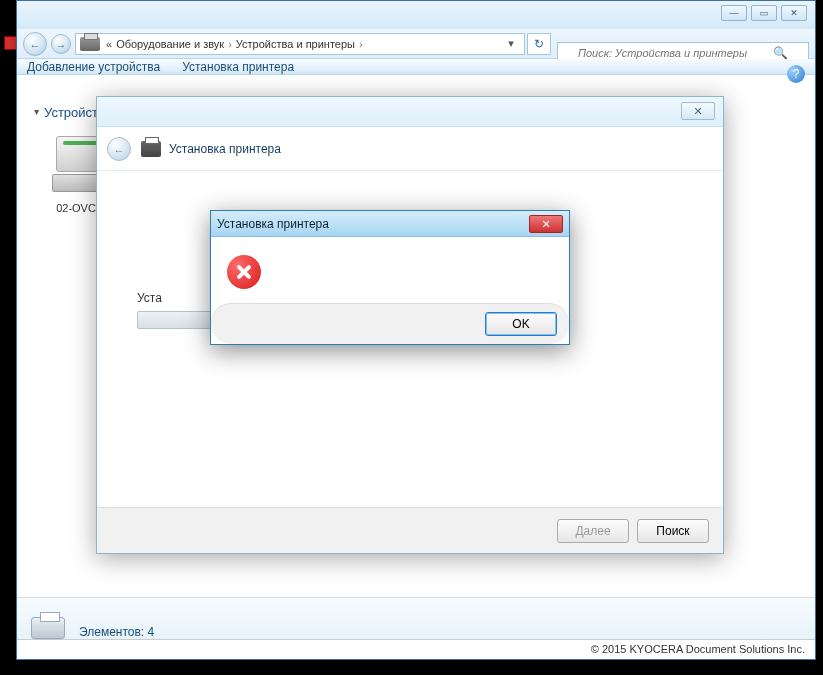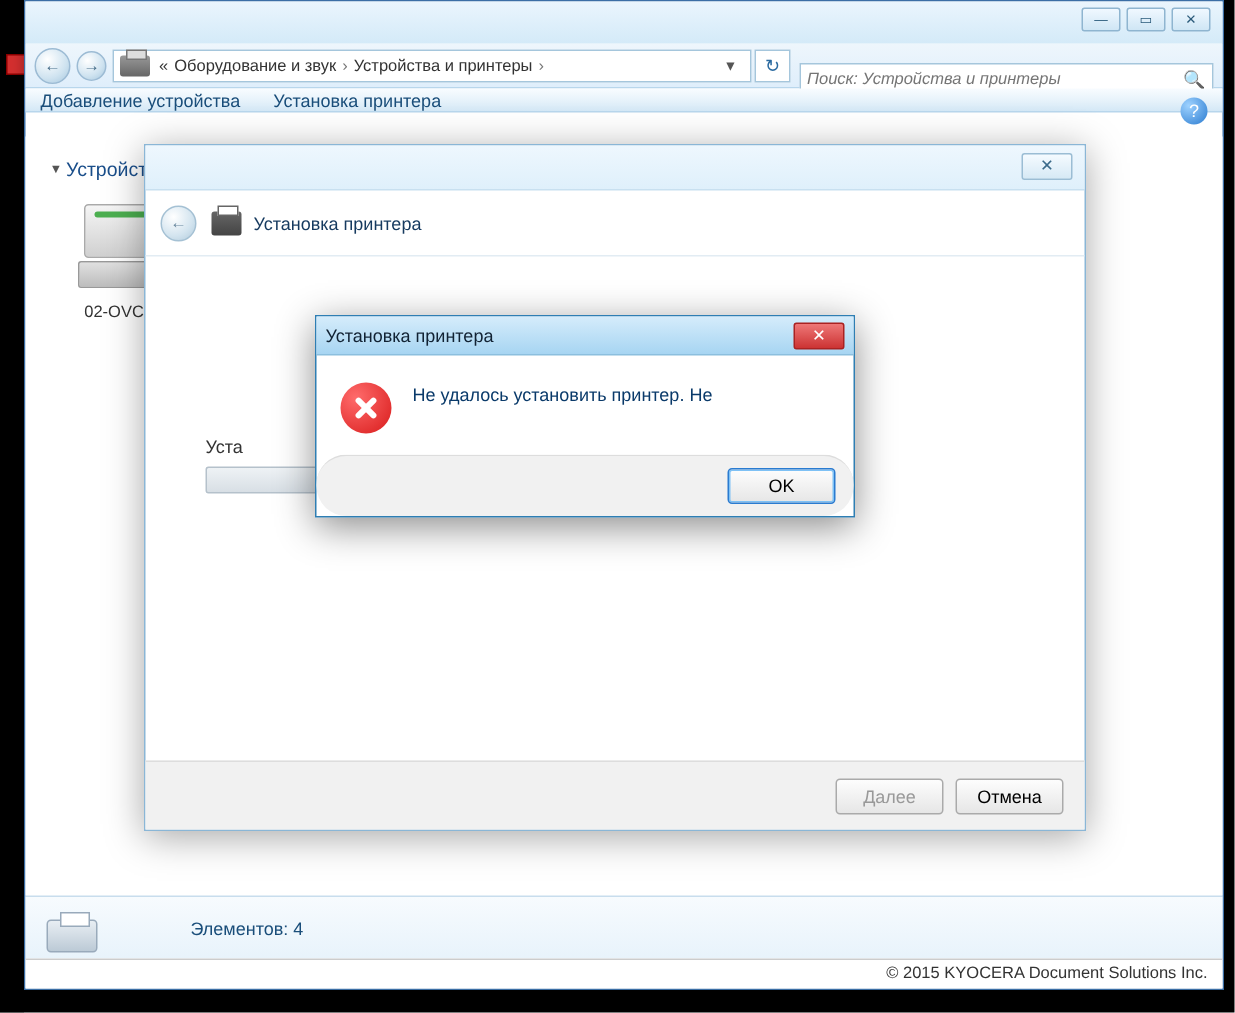"Поиск: Устройства и принтеры" .searchbox { padding: 0 4px -> 0 20px; width: 276px -> 252px }
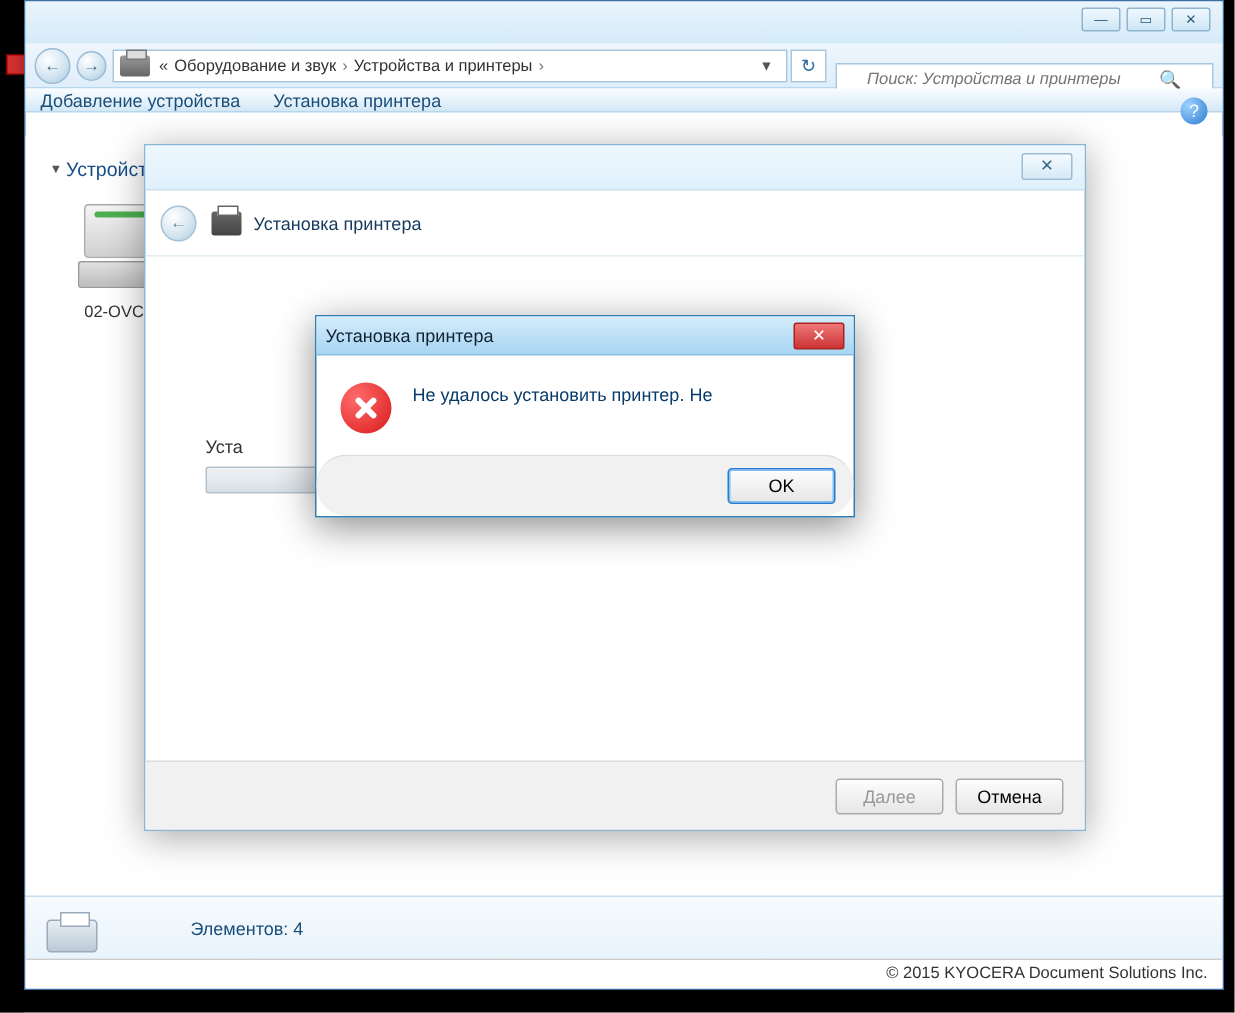"Не удалось установить принтер. Не" div { html: <div>Не удалось установить принтер. Не</div> -> none }
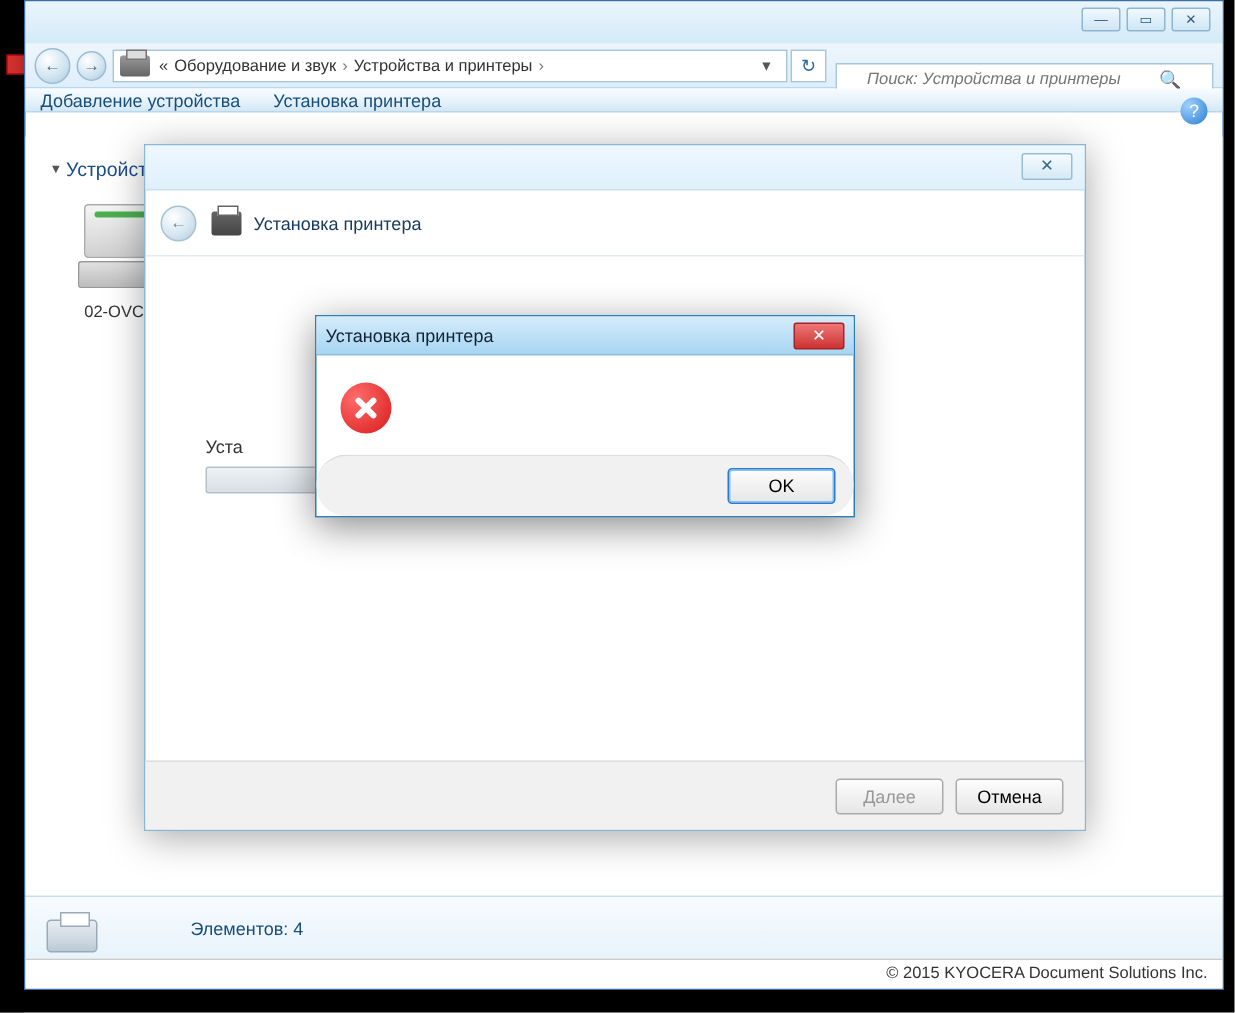"Отмена" button.btn { text: Отмена -> Поиск }
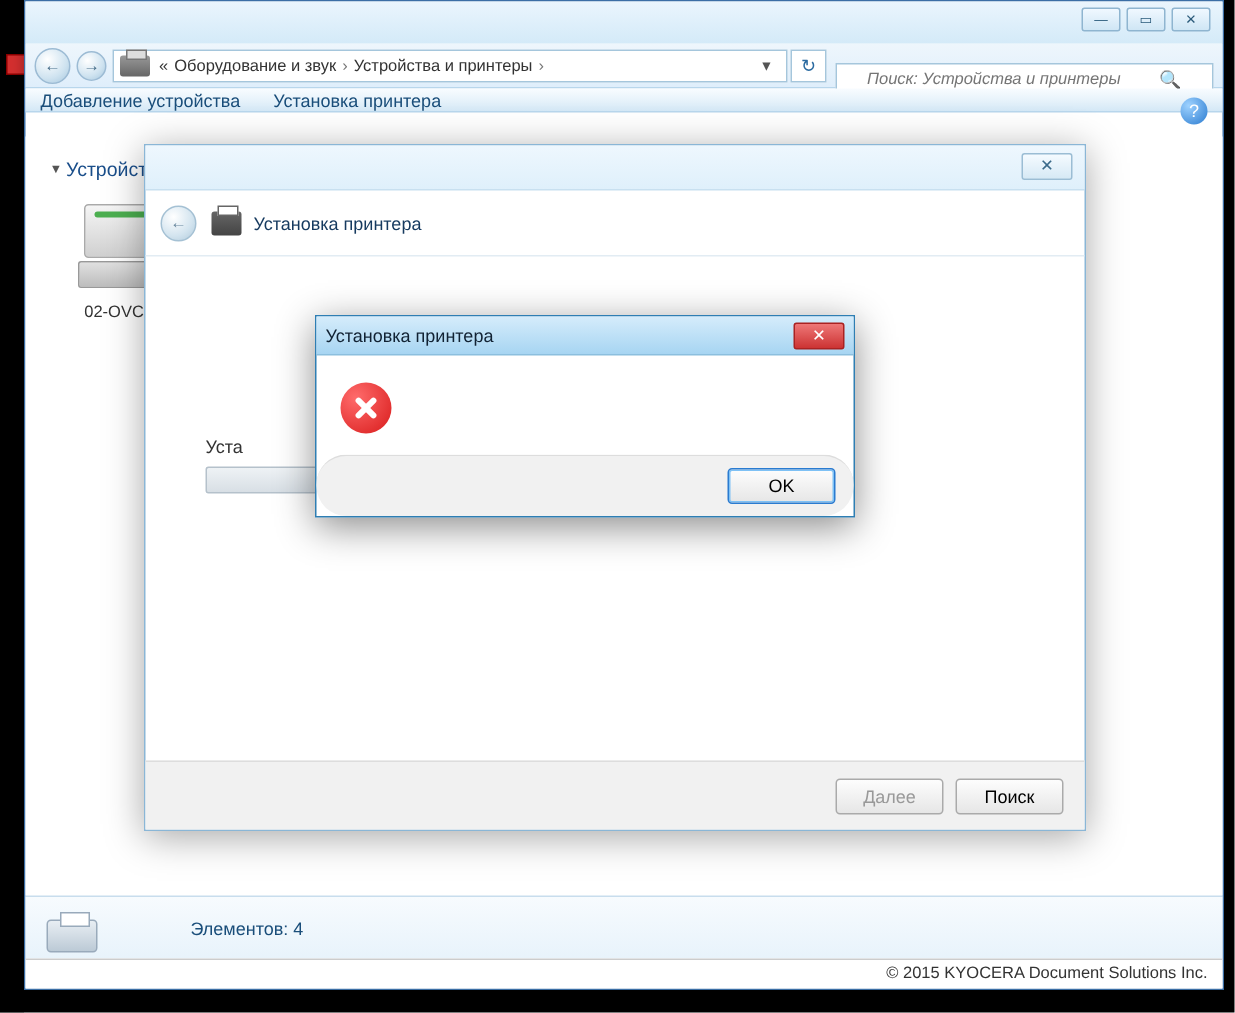"Элементов: 4" .statusbar { align-items: center -> flex-end; gap: 48px -> none }
